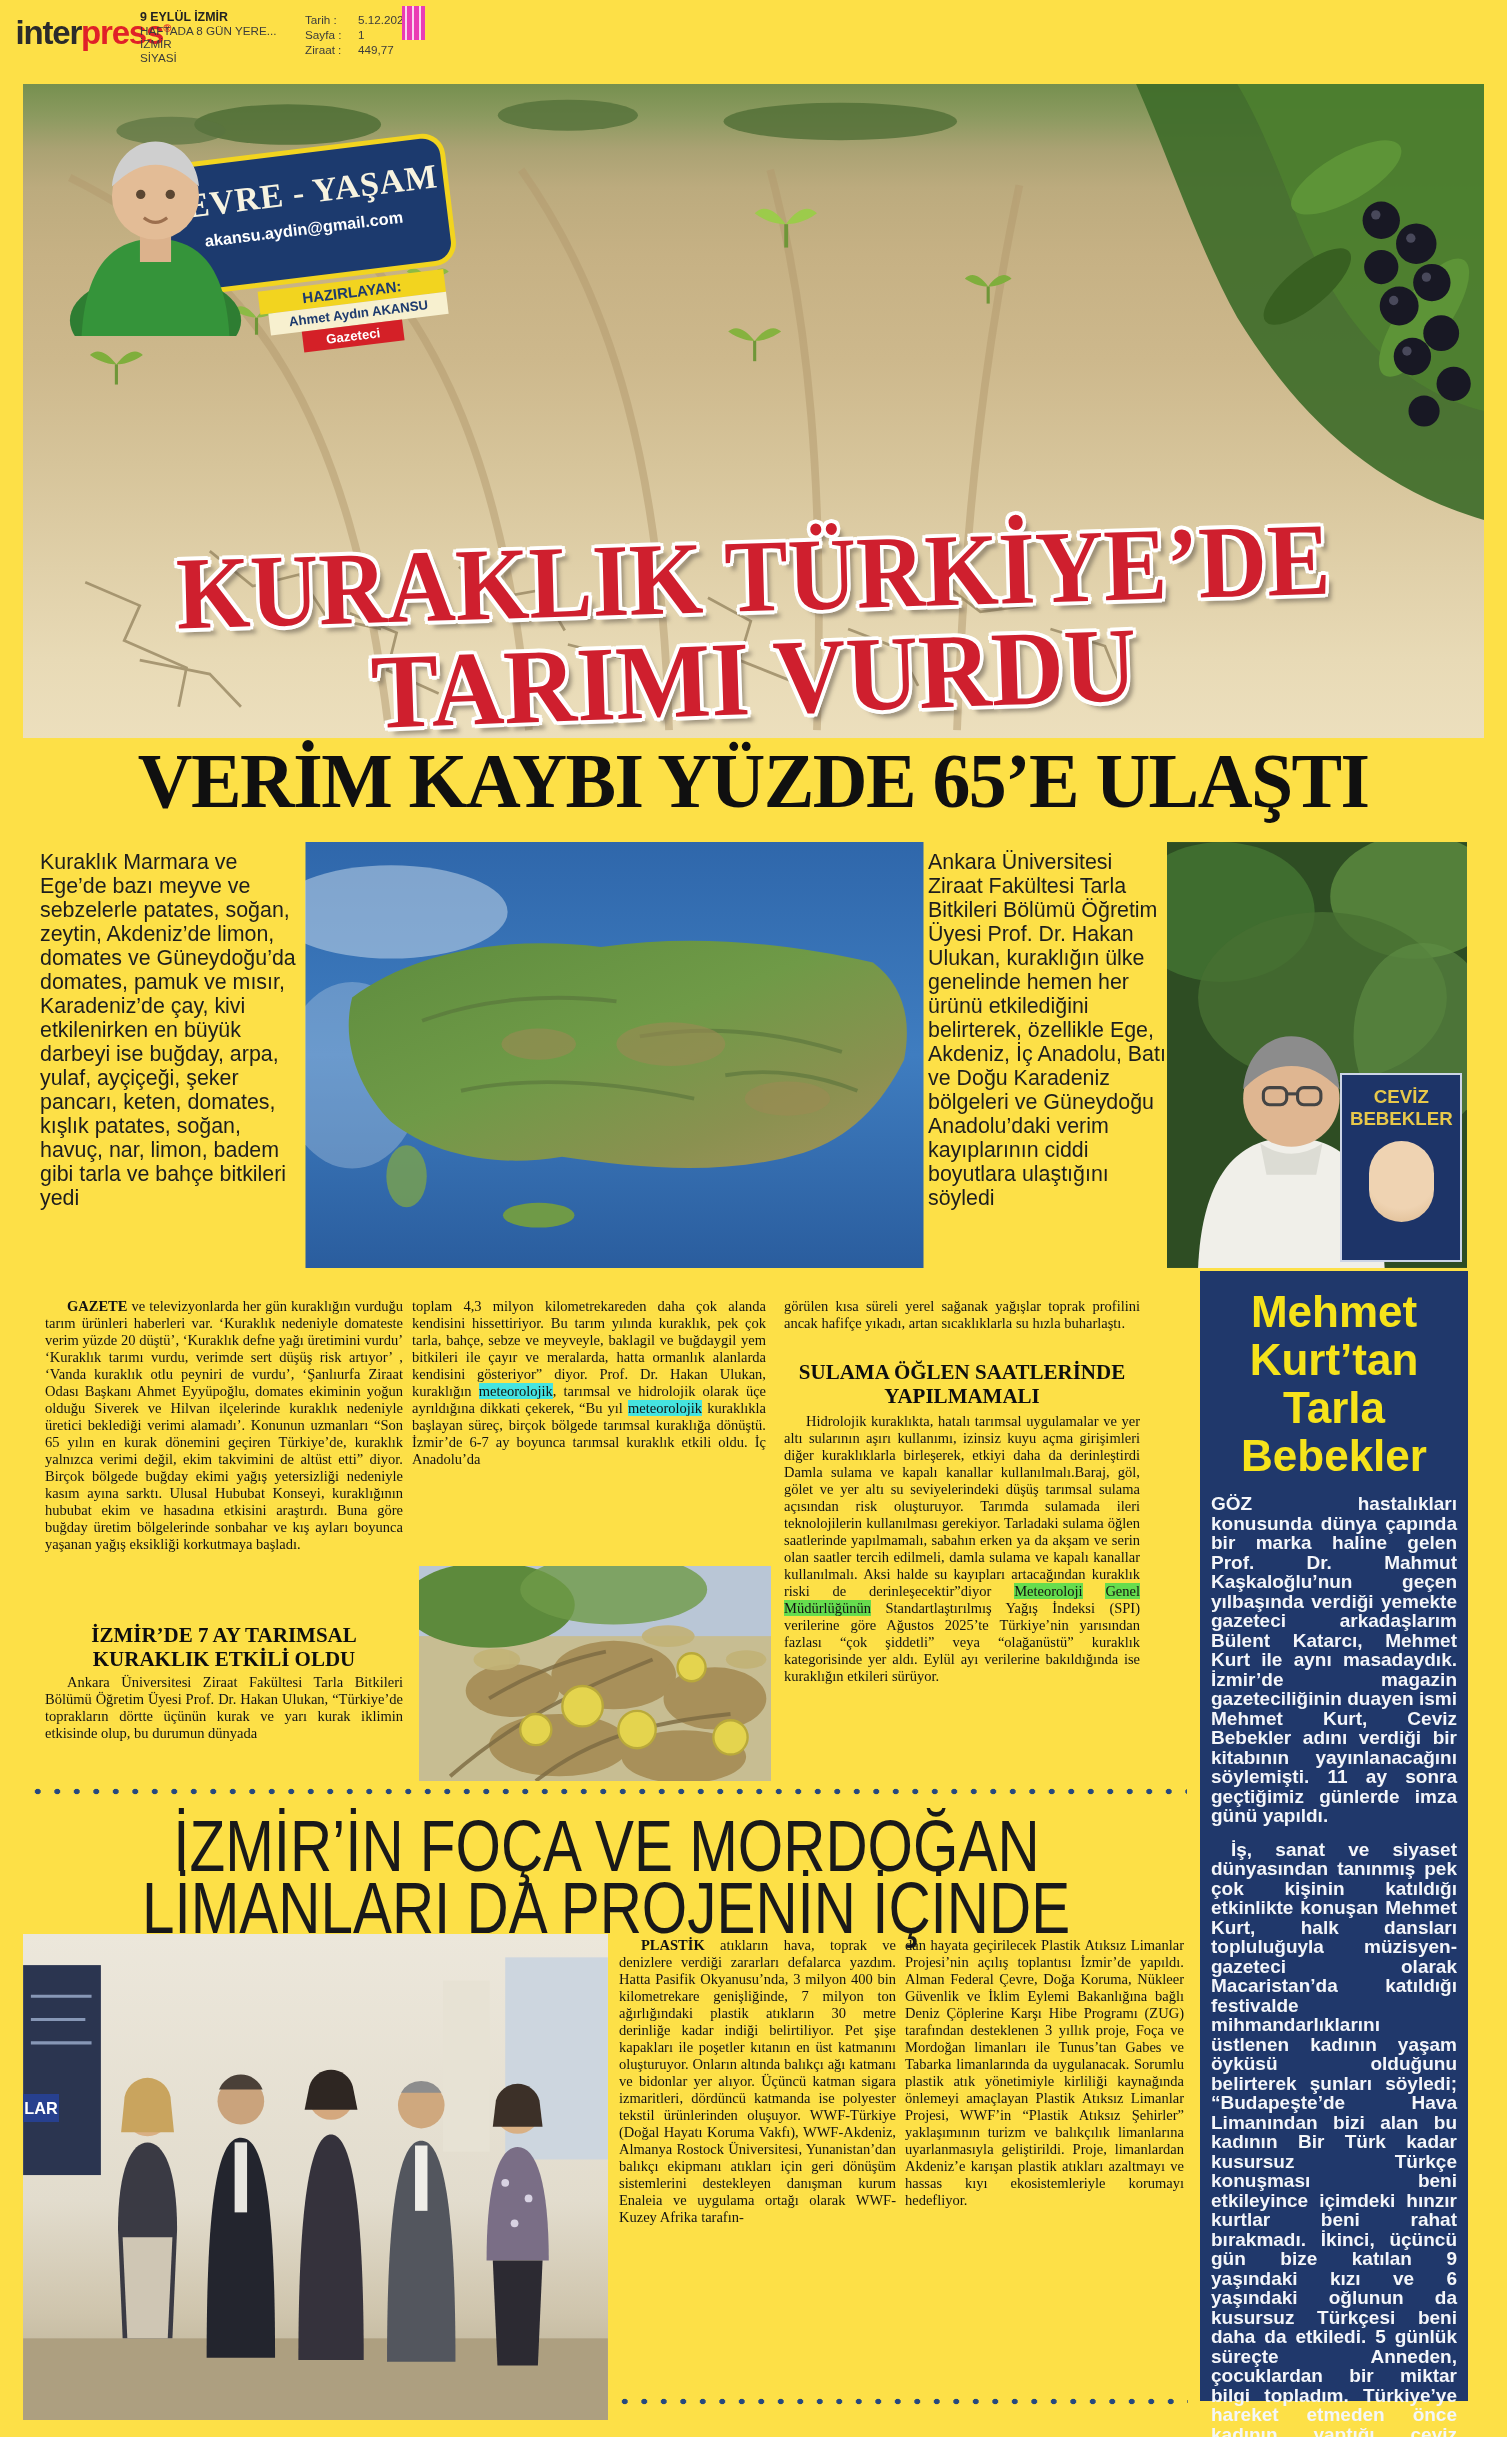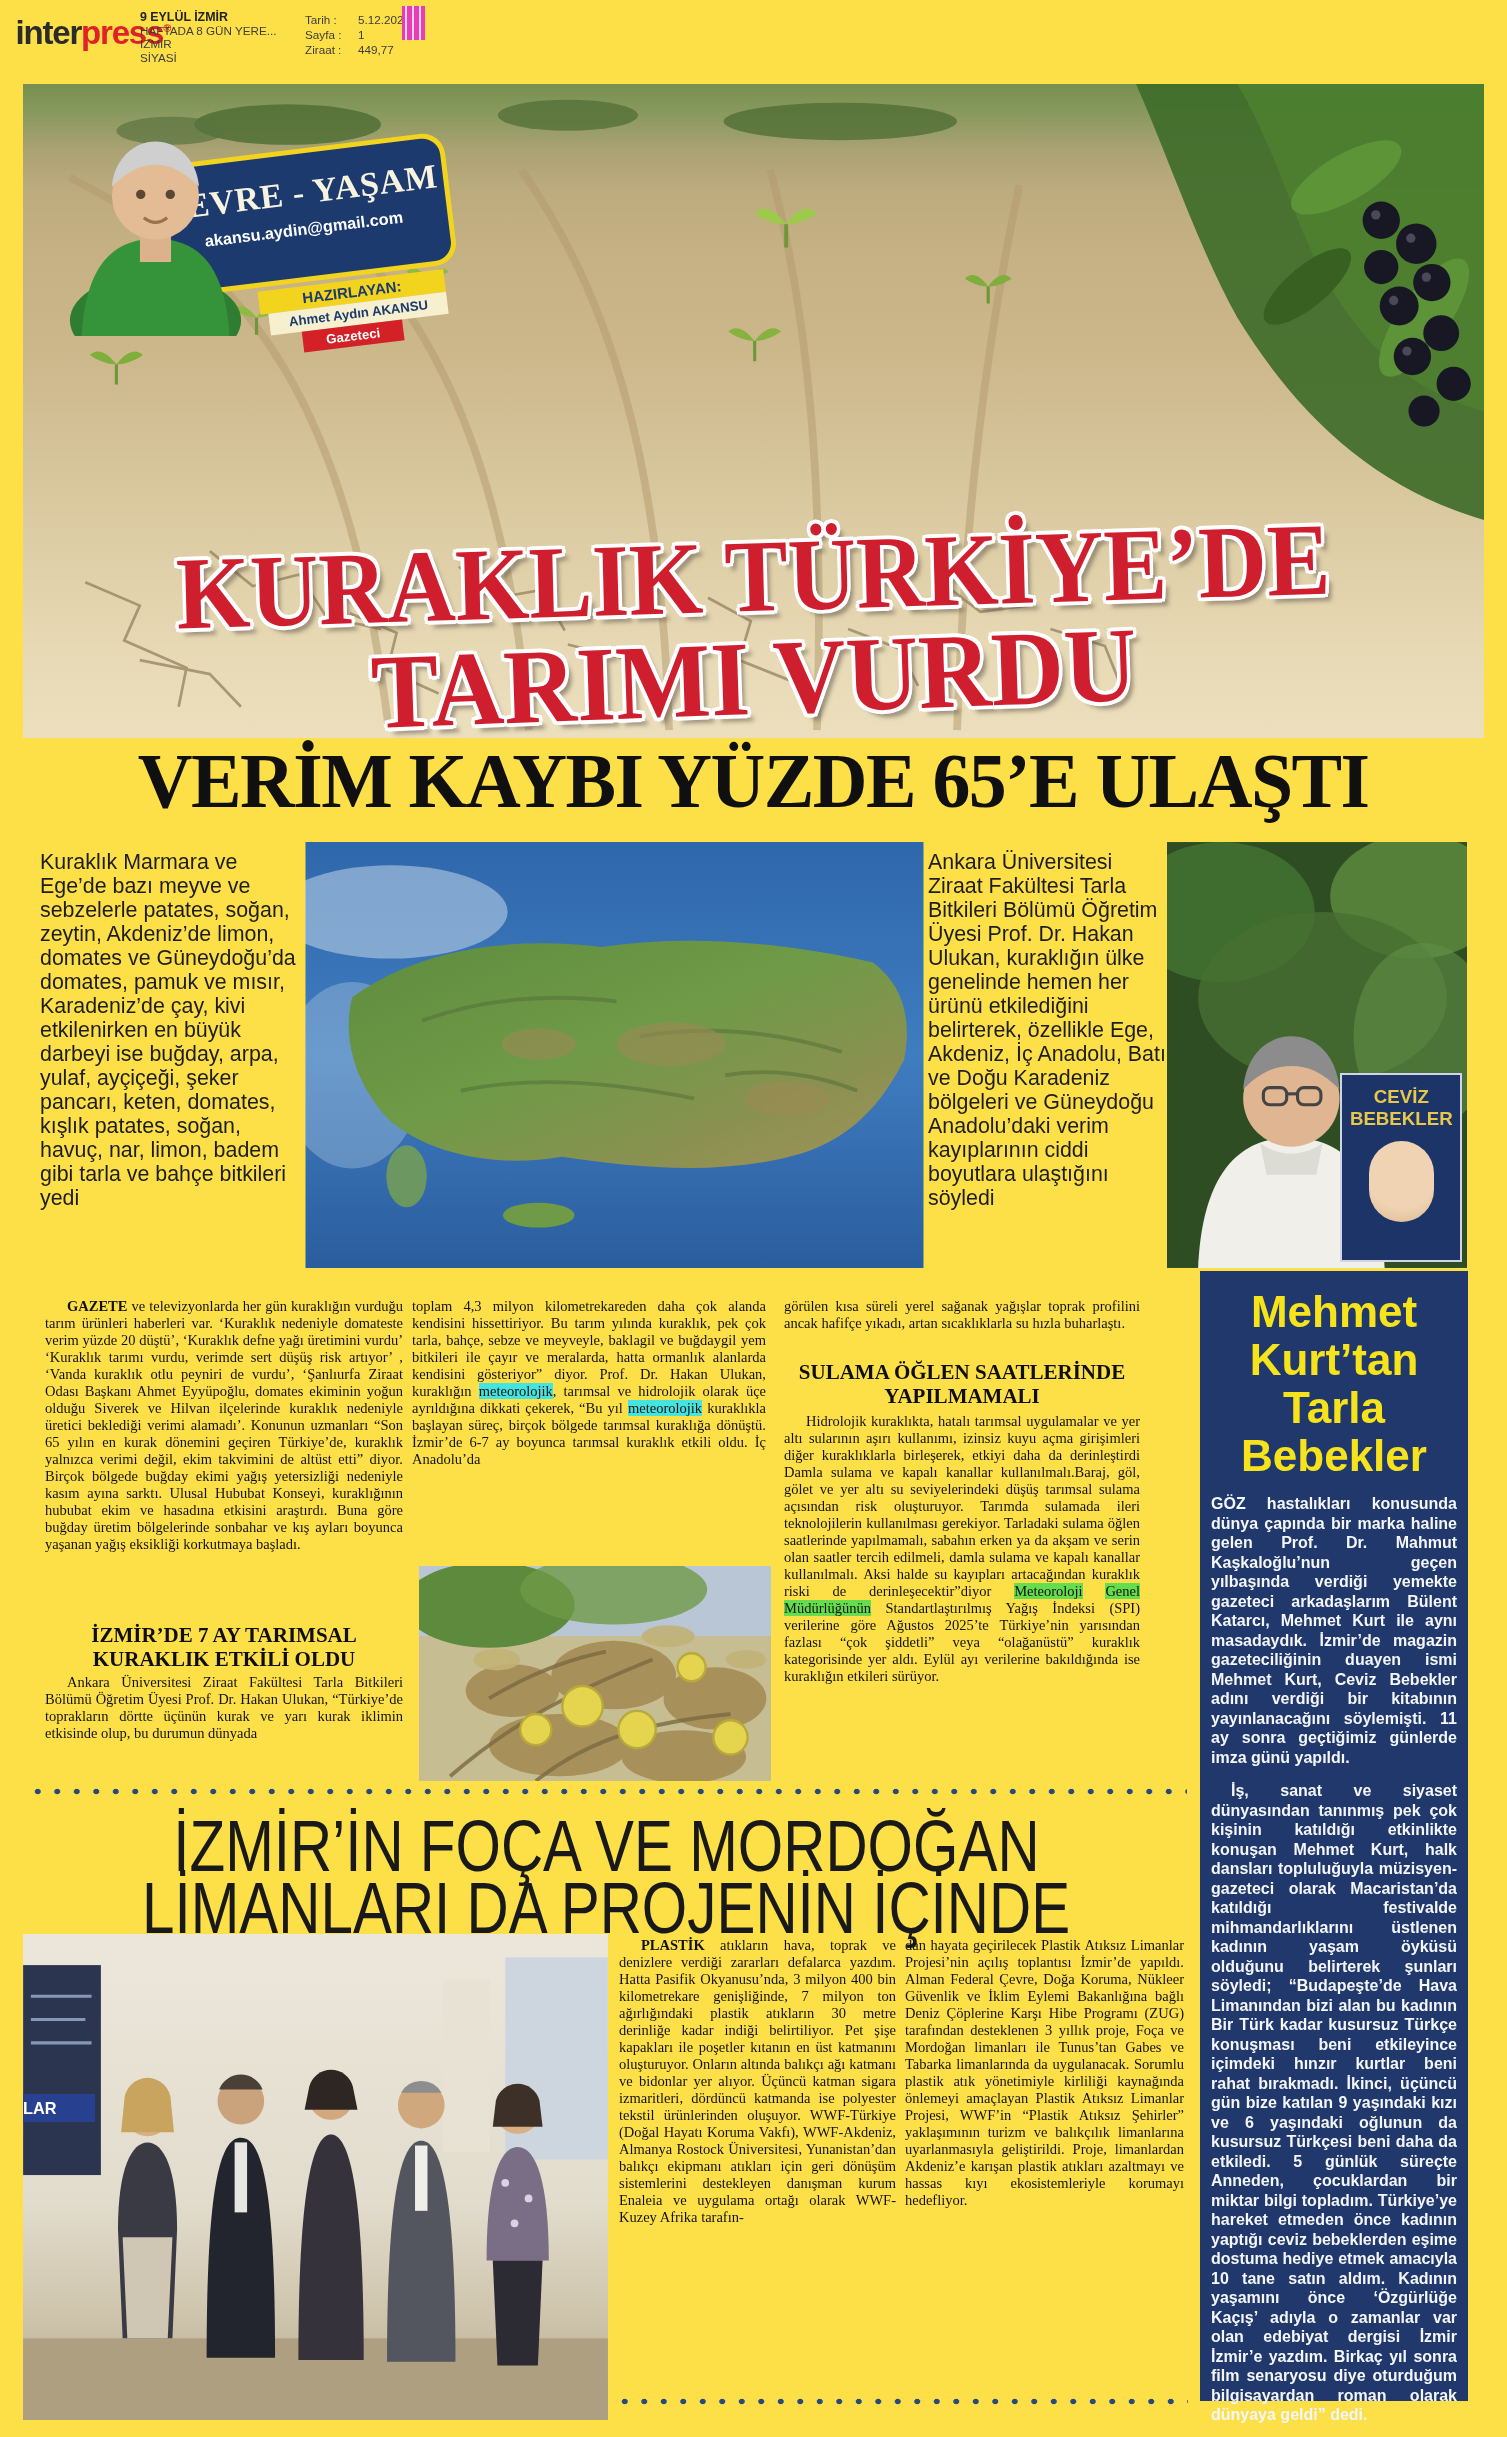"GÖZ hastalıkları konusunda dünya çapında" .sidebar .body { font-size: 16px -> 19px }
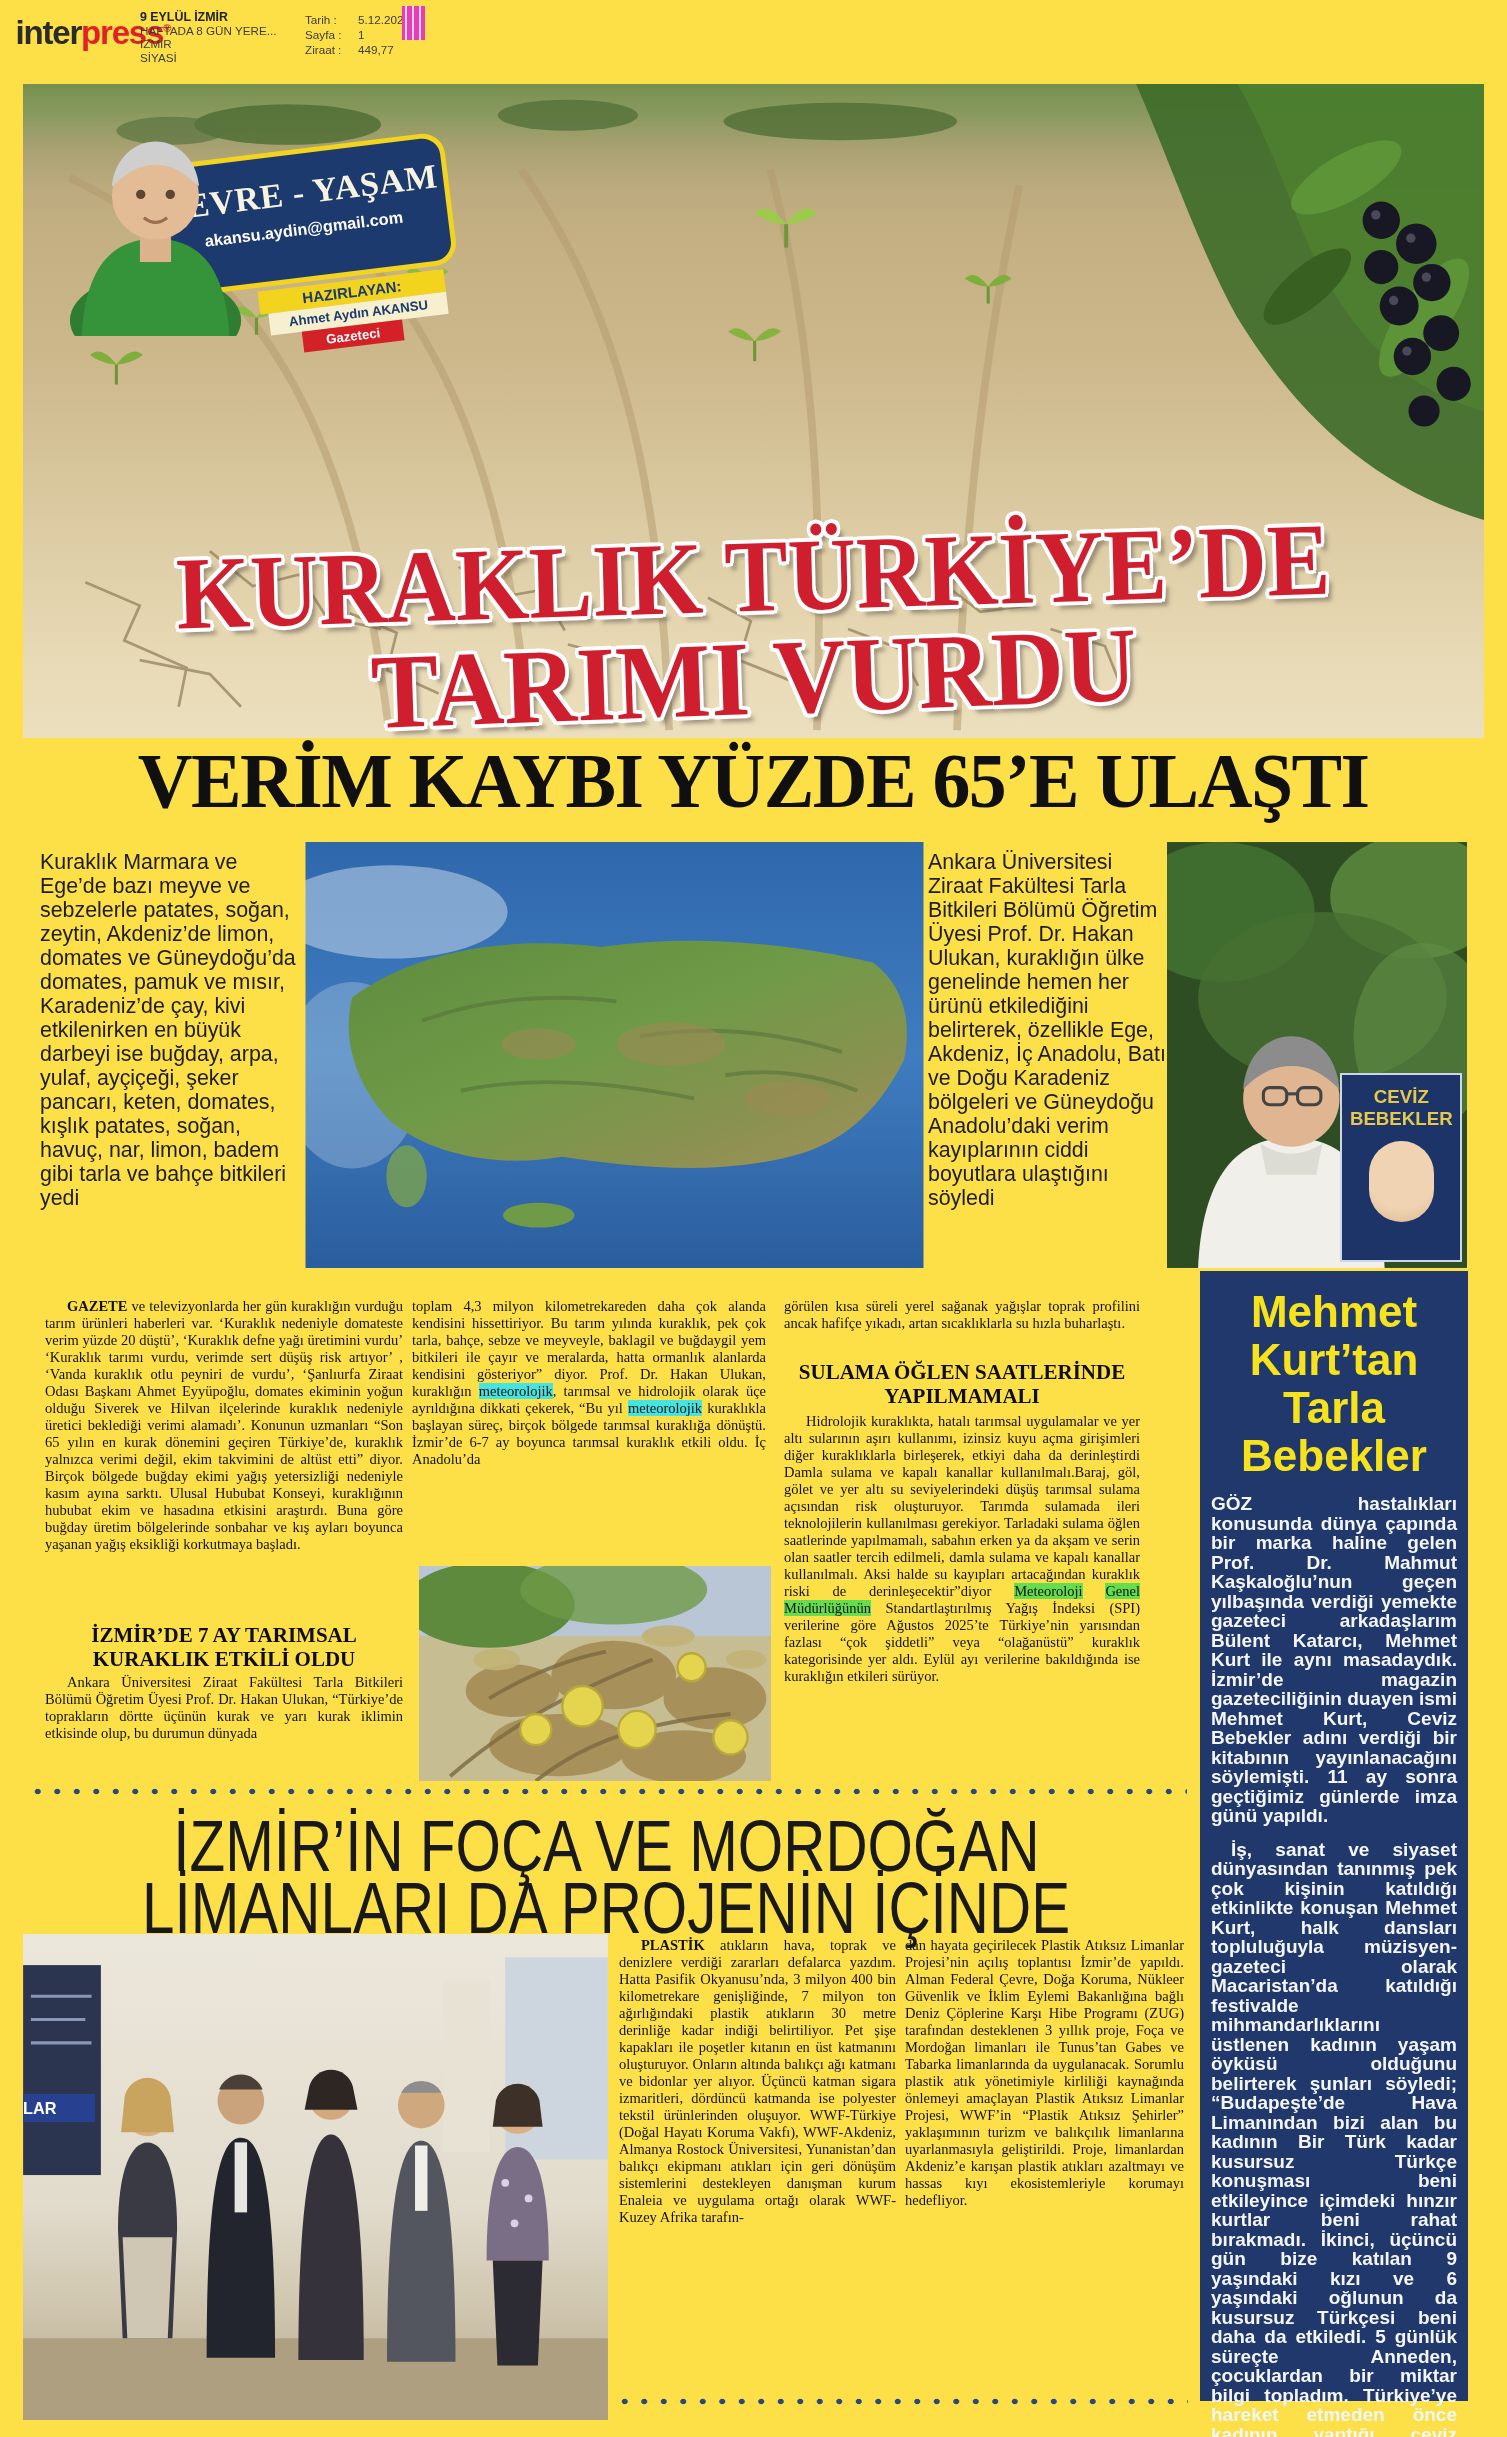"LAR" .signlar { text-align: none -> center; width: 72px -> 36px }
